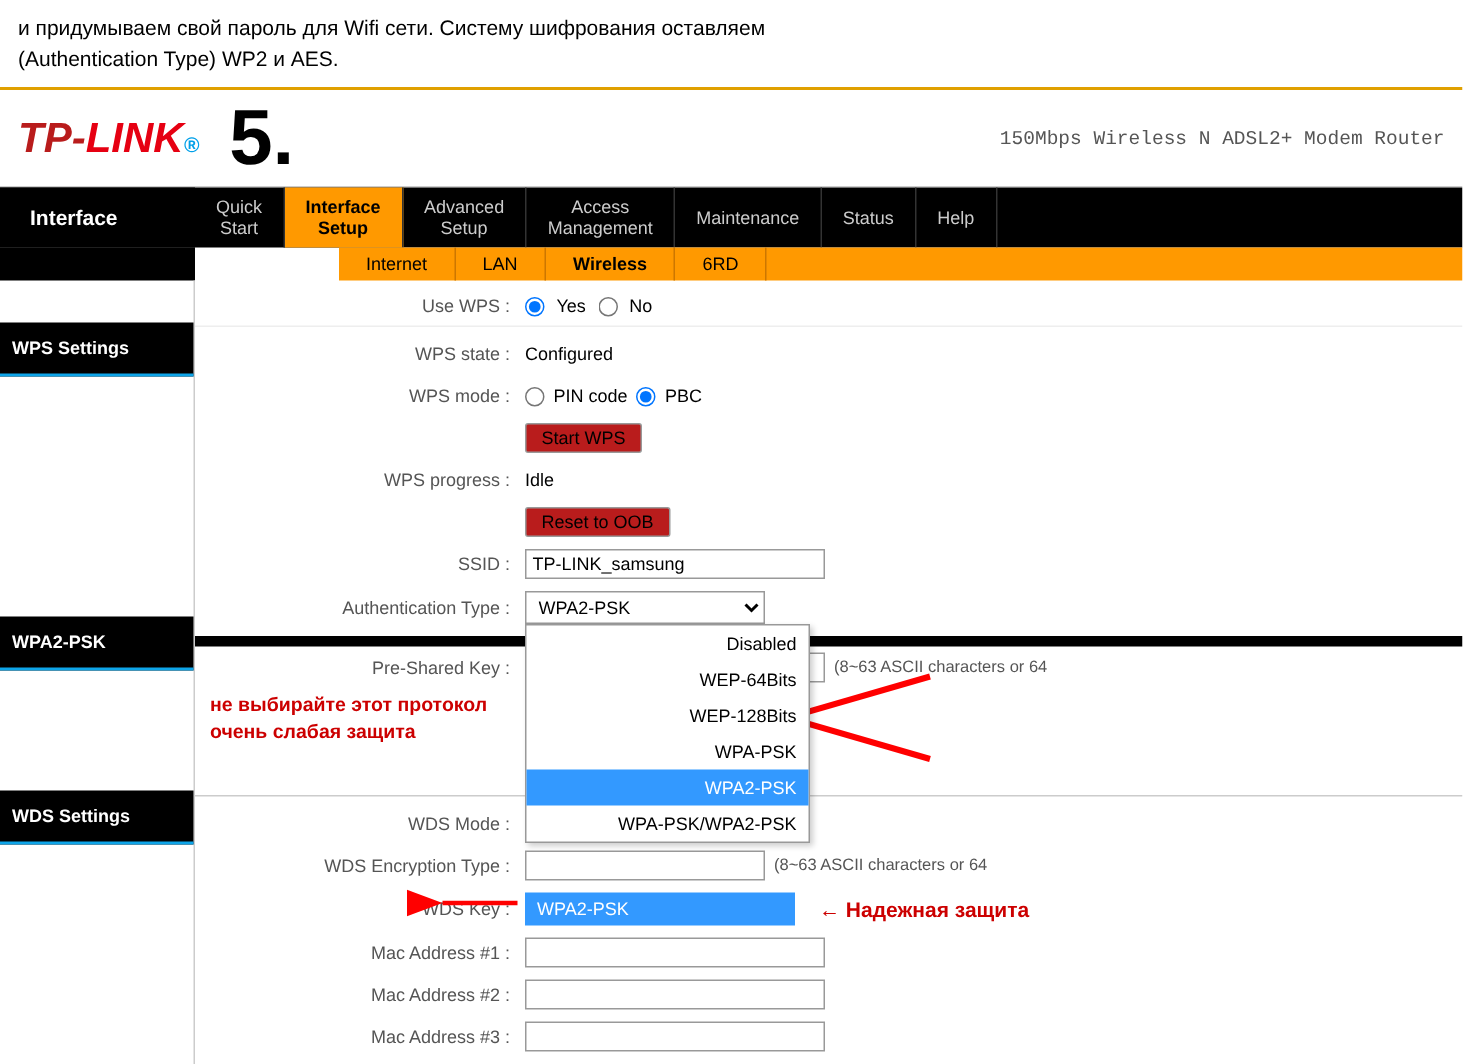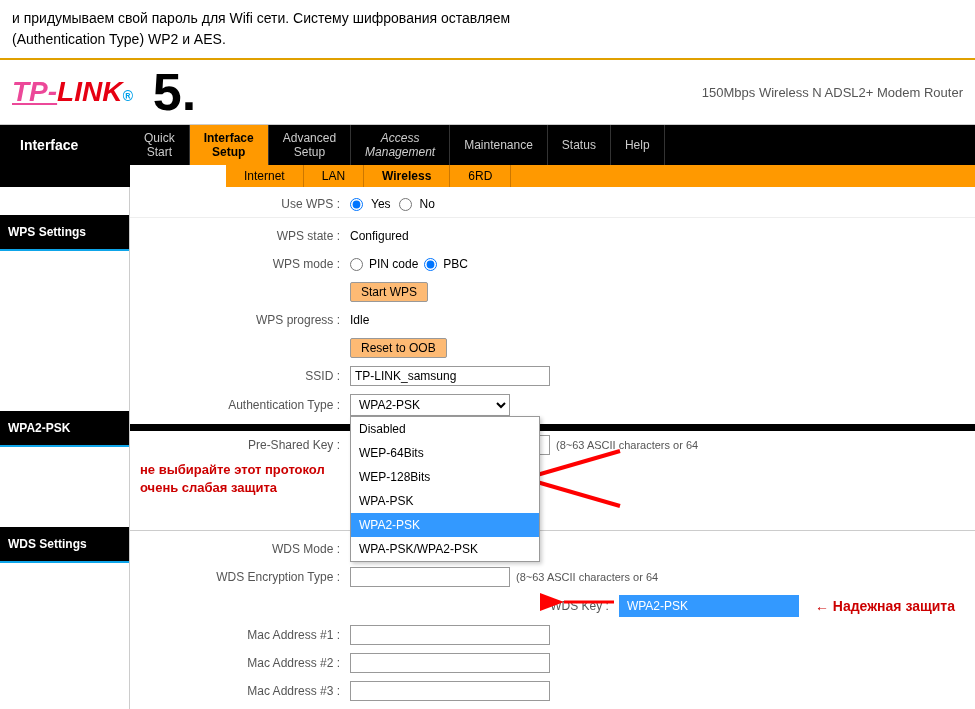"TP-" span { color: #ec4899 -> #b91c1c; text-decoration: underline -> none }
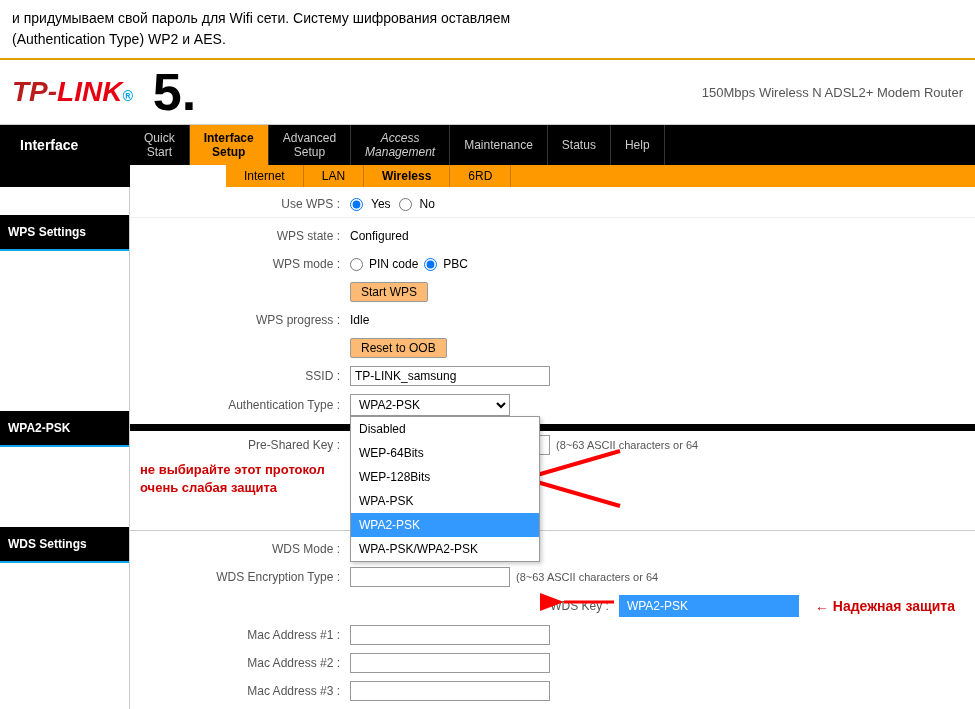"150Mbps Wireless N ADSL2+ Modem" .device-name { font-family: none -> Liberation Mono, monospace }
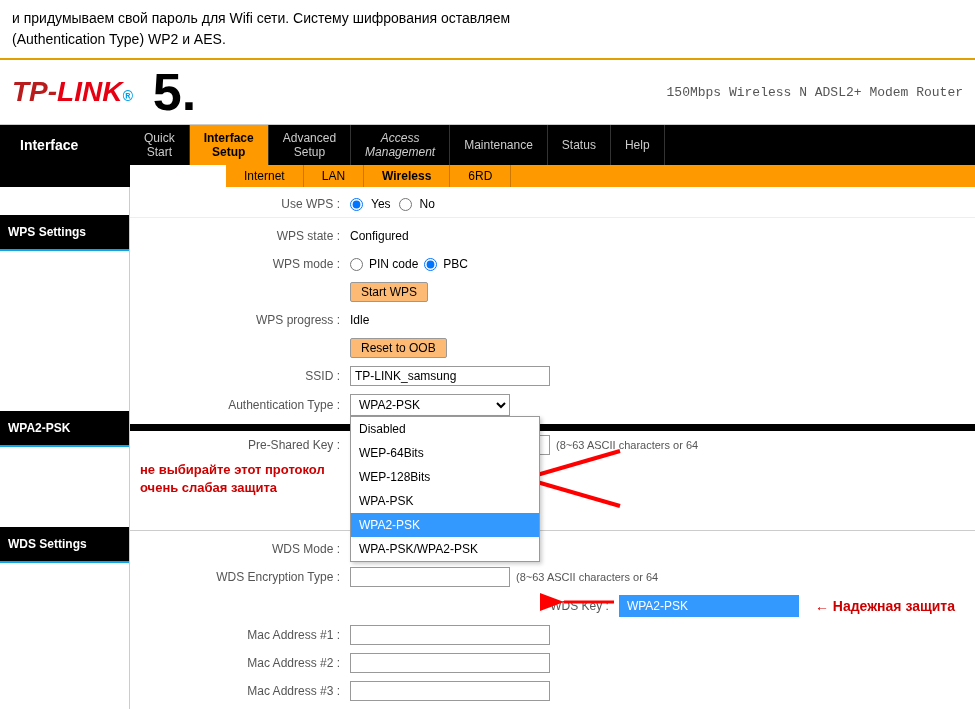"Access" div.nav-item { font-style: italic -> none }
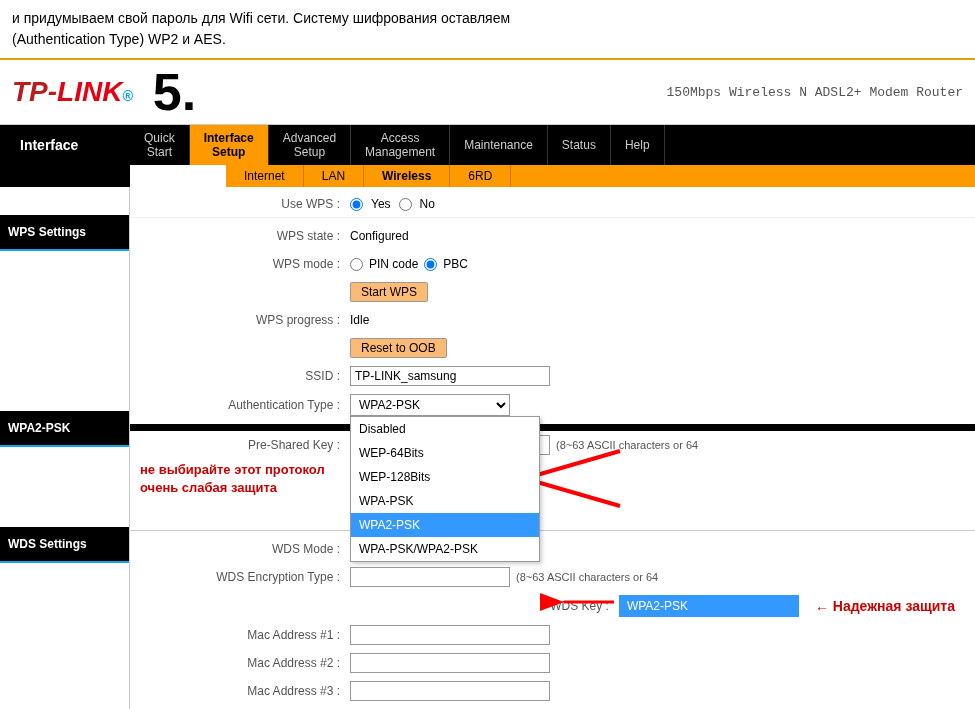"Start WPS" button.small-btn { background: #fdba74 -> #b91c1c }
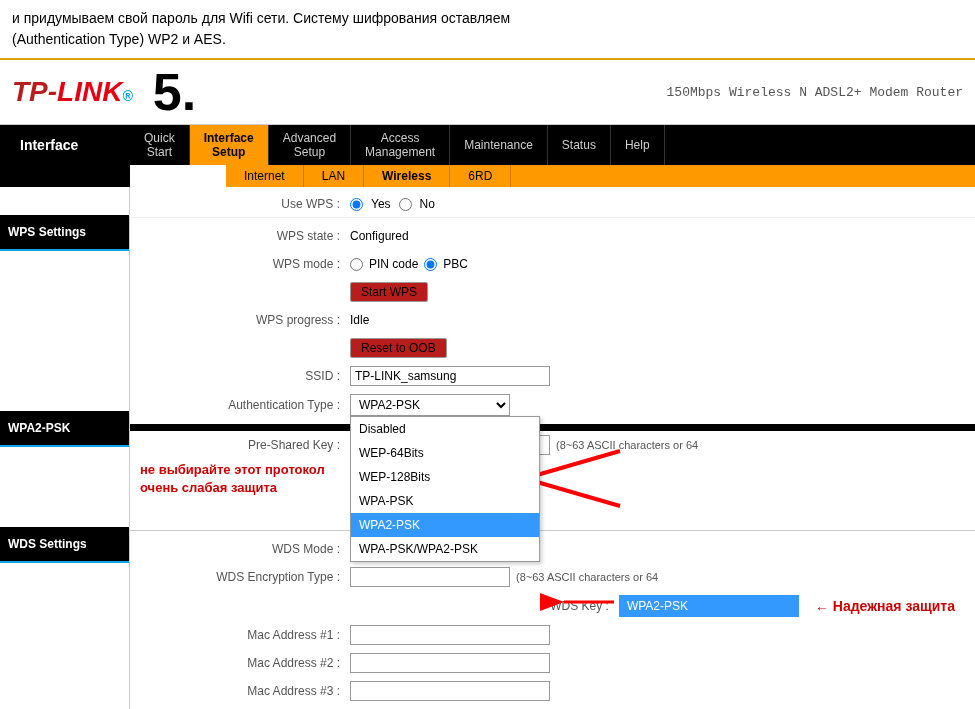"Disabled" .dropdown-open { text-align: none -> right }
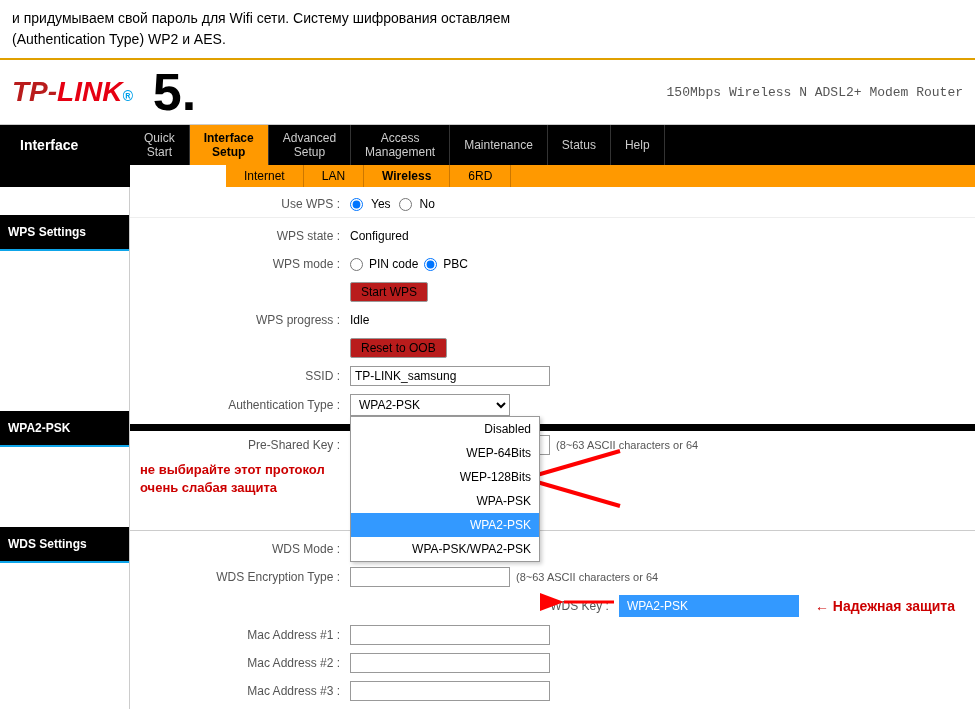"WDS Key :" div.form-row { justify-content: flex-end -> none }
